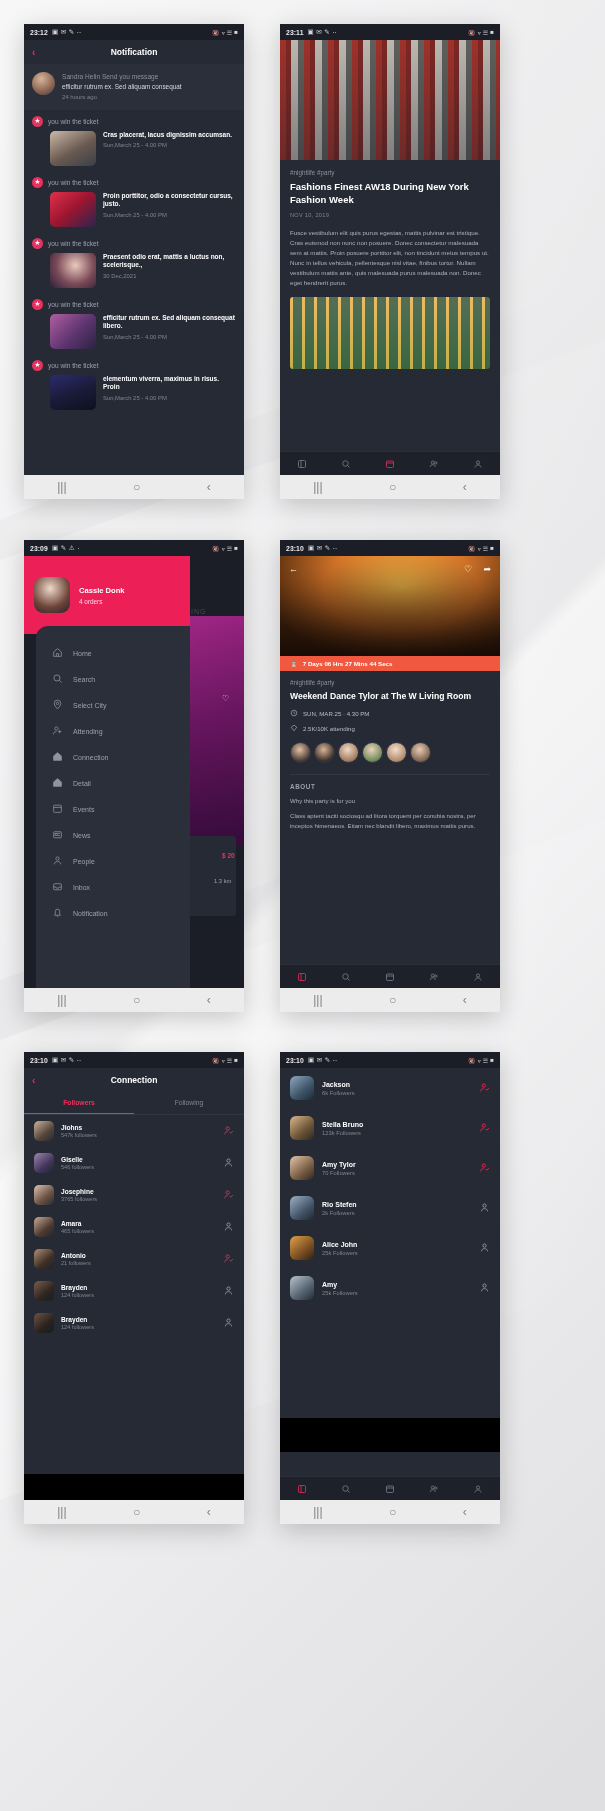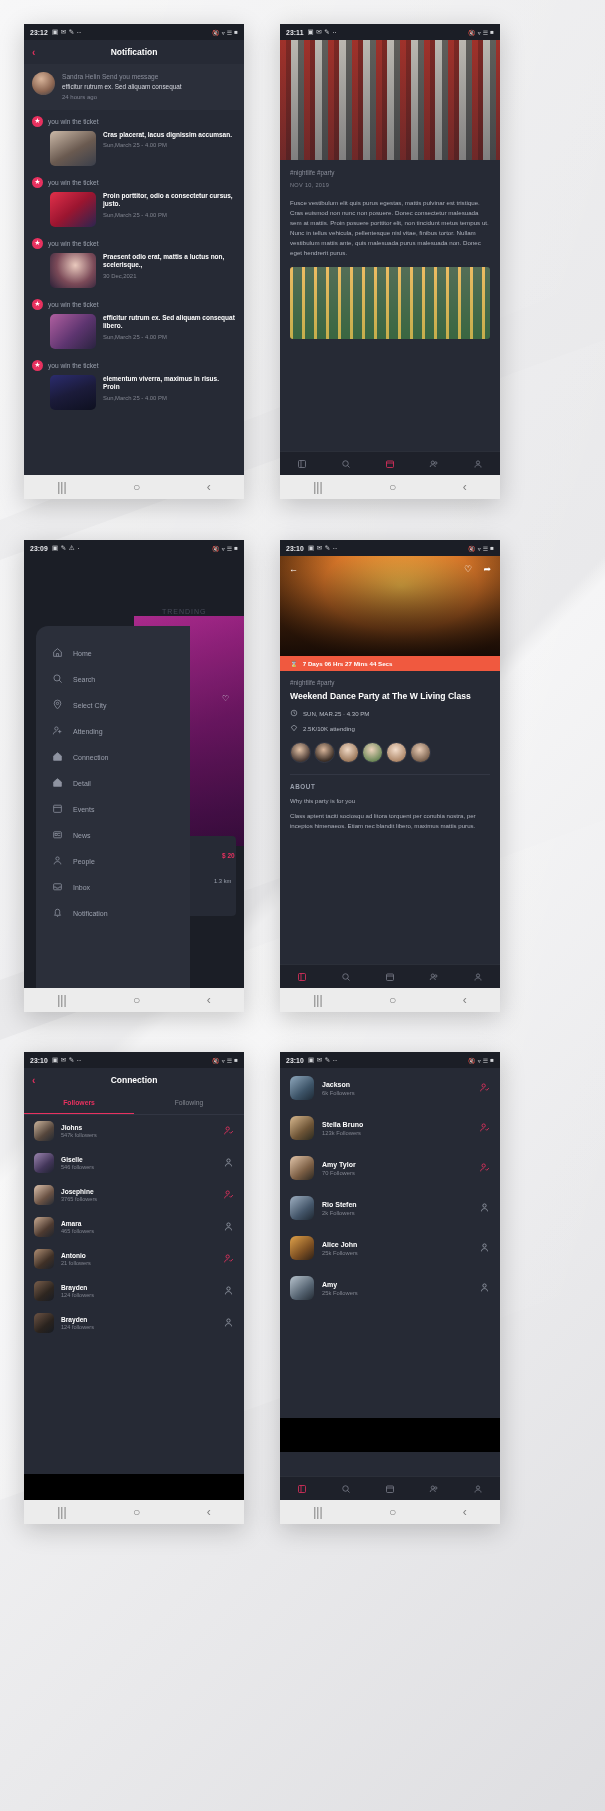"Fashions Finest AW18 During New" h1 { html: none -> <h1>Fashions Finest AW18 During New York Fashion Week</h1> }
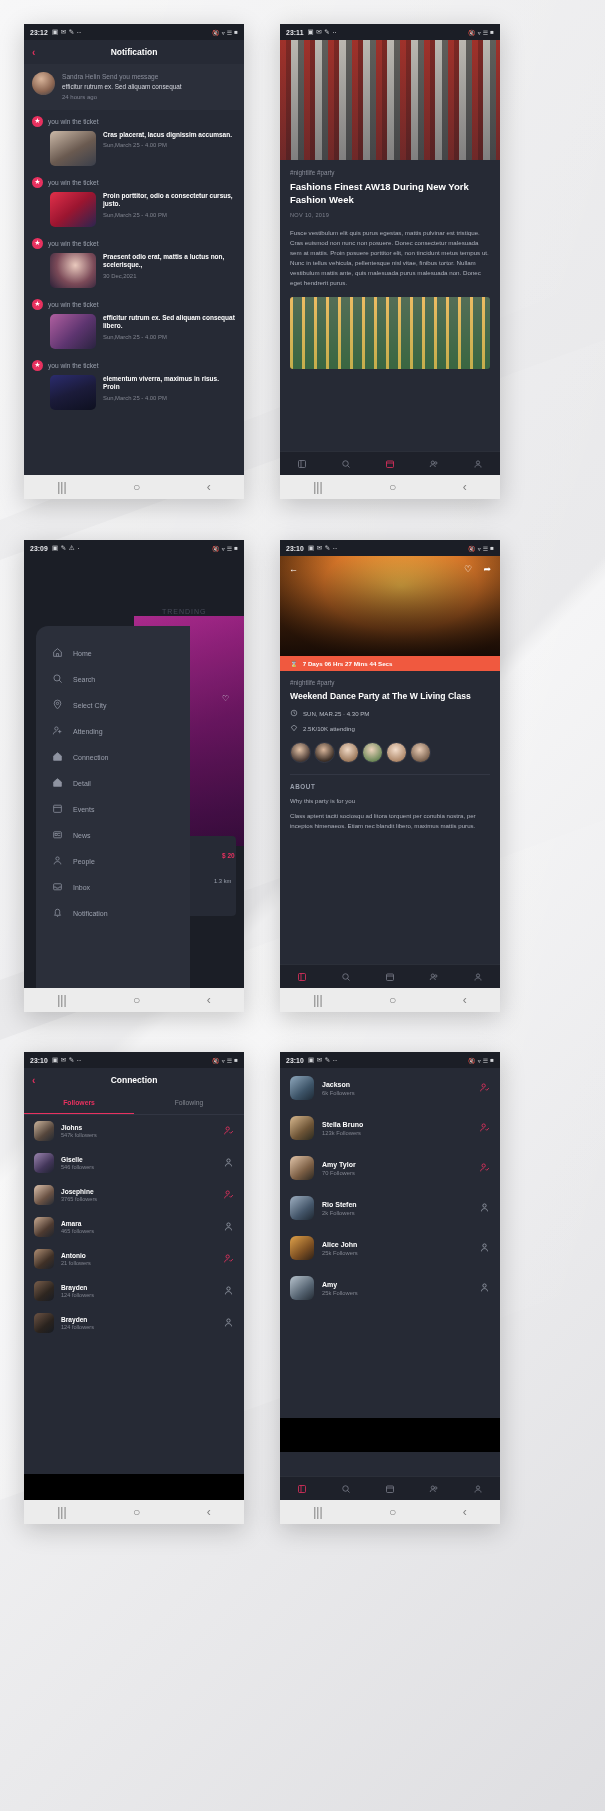"Cassie Donk" div.drawer-head { html: none -> <div> <div></div> <div> <div>Cassie Donk</div> <div>4 orders</div> </div> </div> }
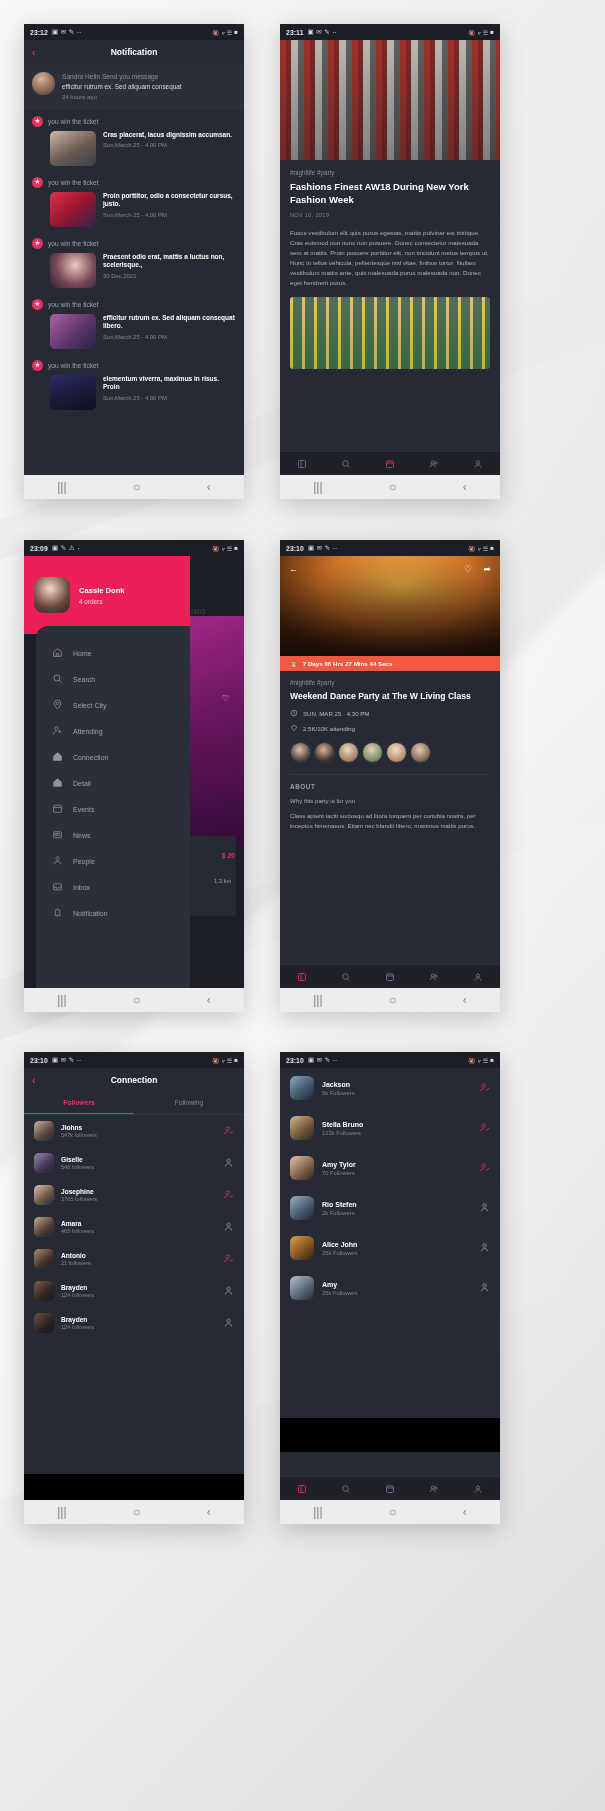"Weekend Dance Party at The" h2 { text: Party at The W Living Class -> Tylor at The W Living Room }
